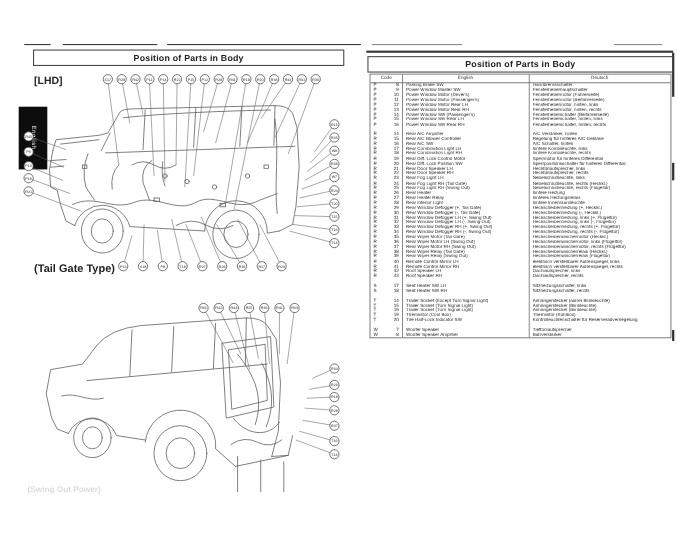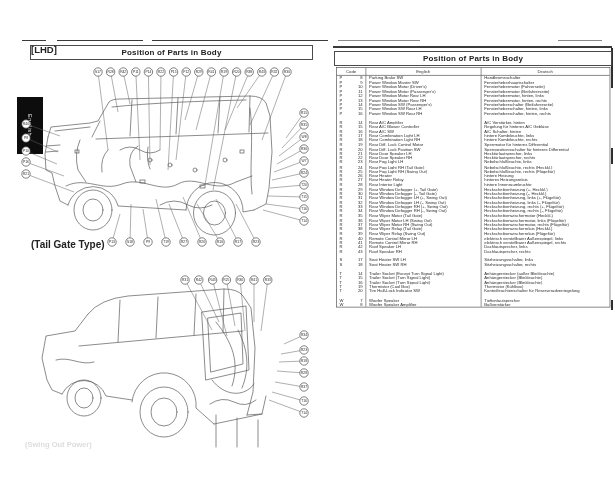"[LHD]" .lhd { top: 44px -> 68px }
